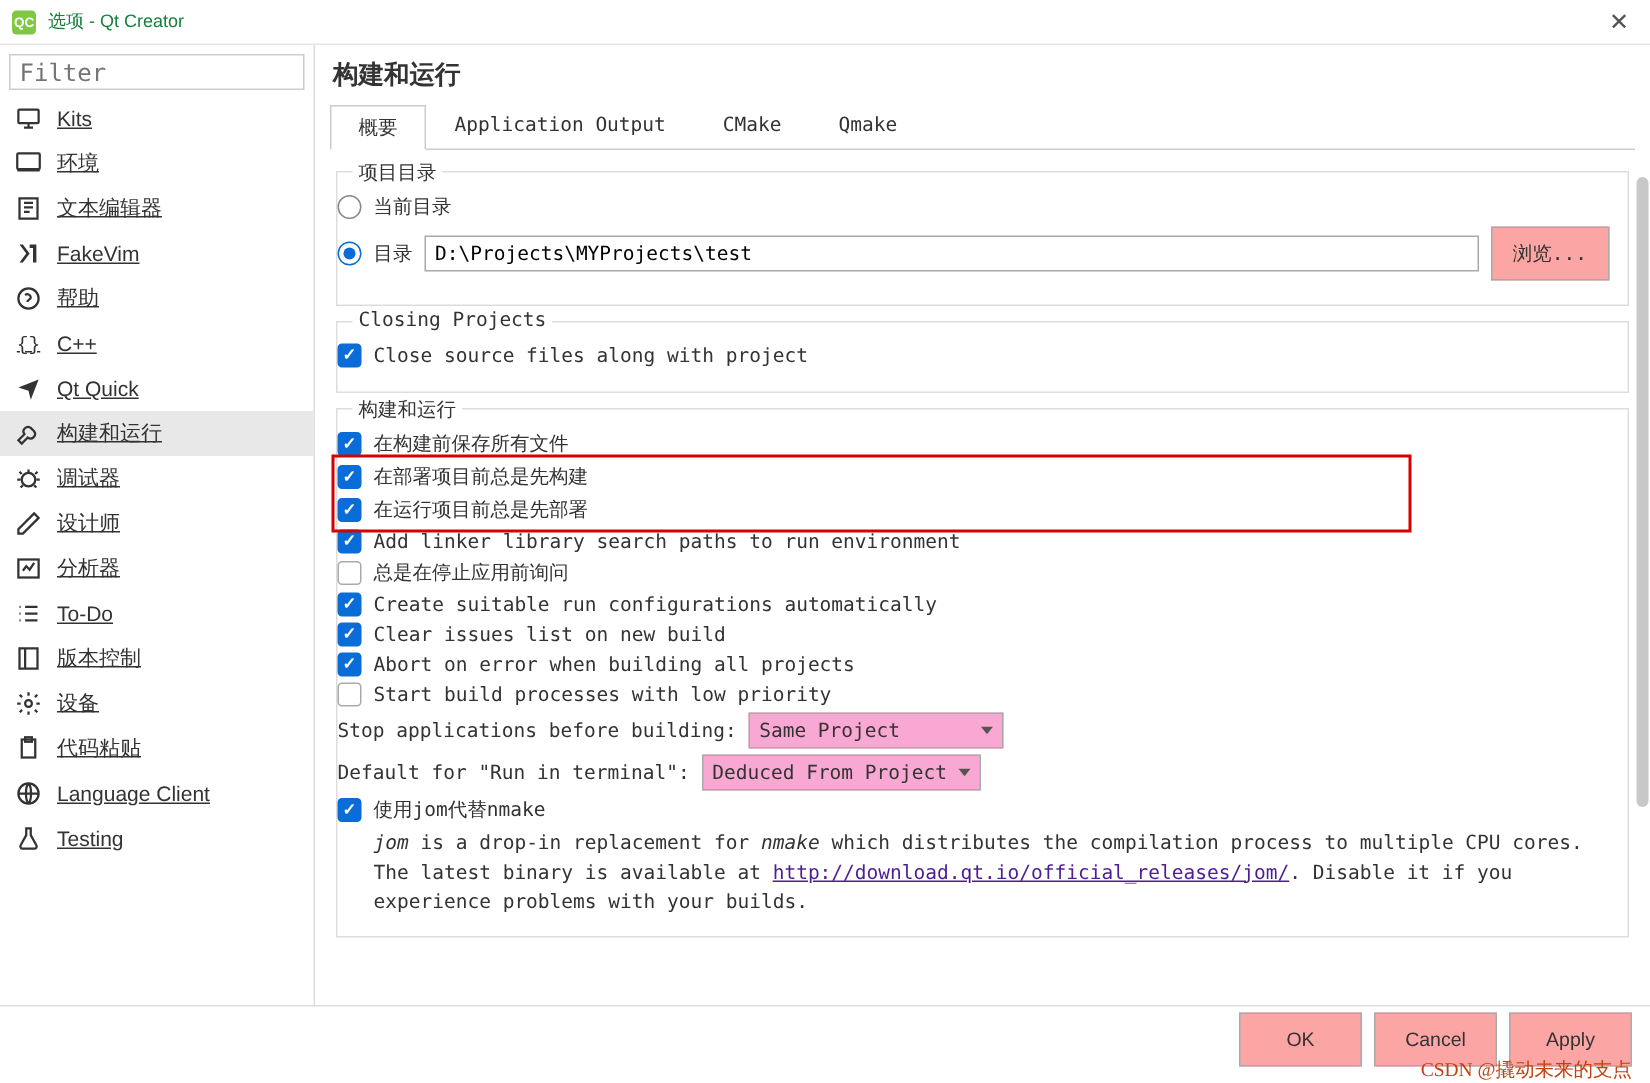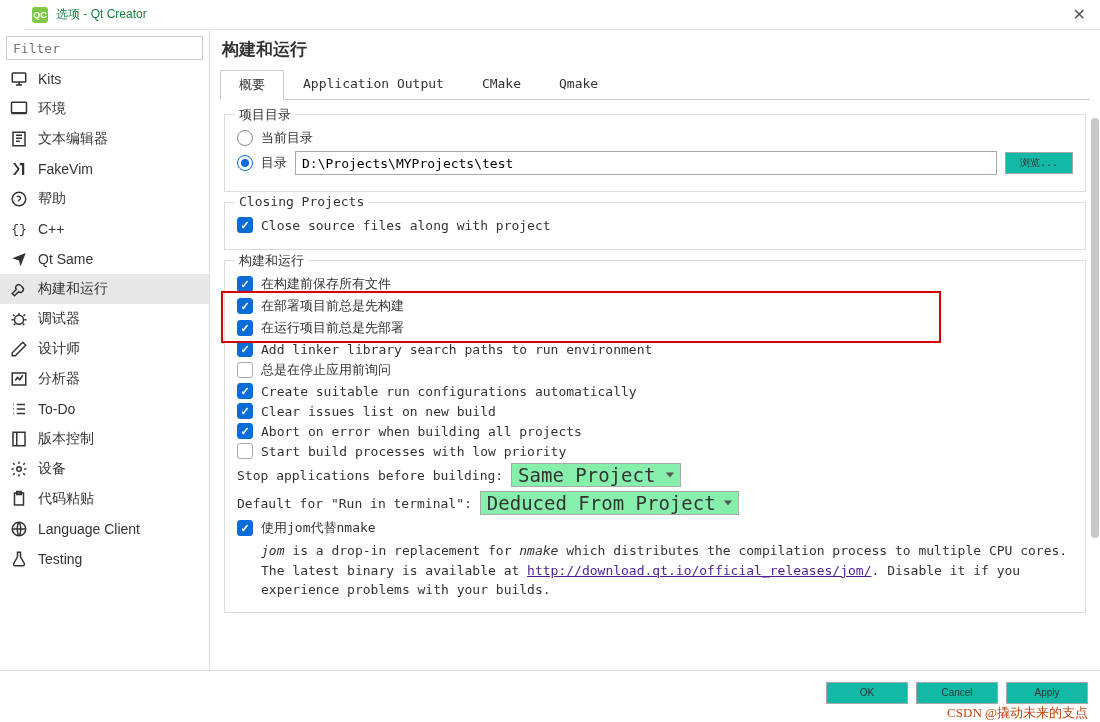"QC" .titlebar { margin-left: 24px -> none }
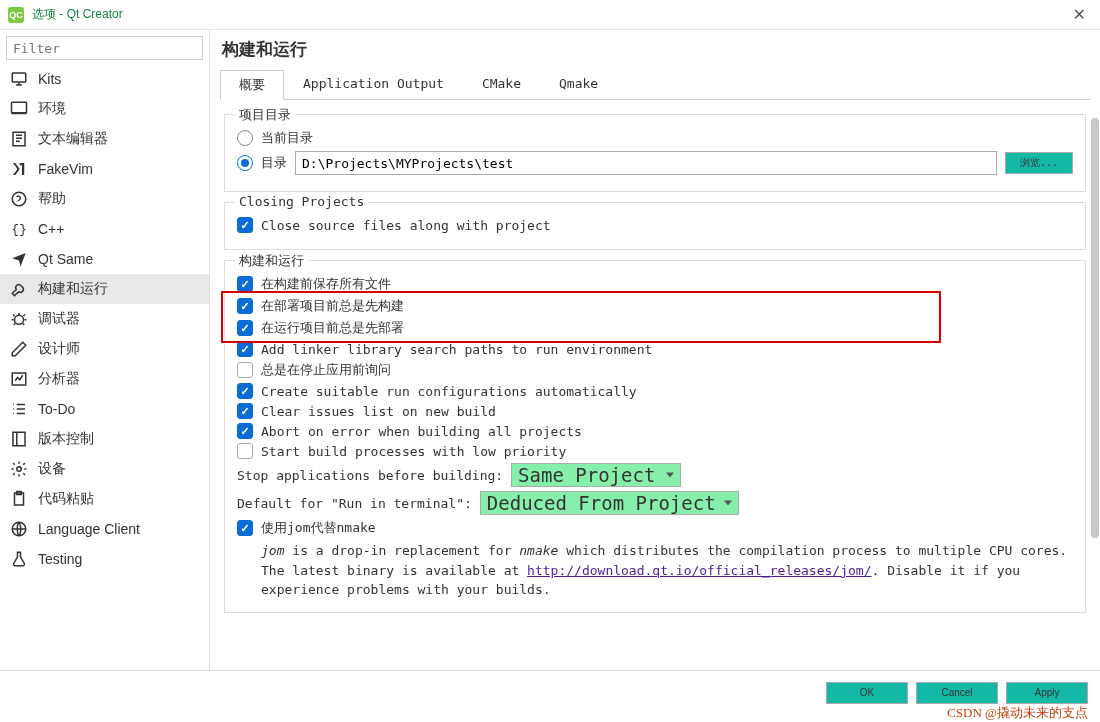"Filter" .filter input { font-size: 13px -> 16px }
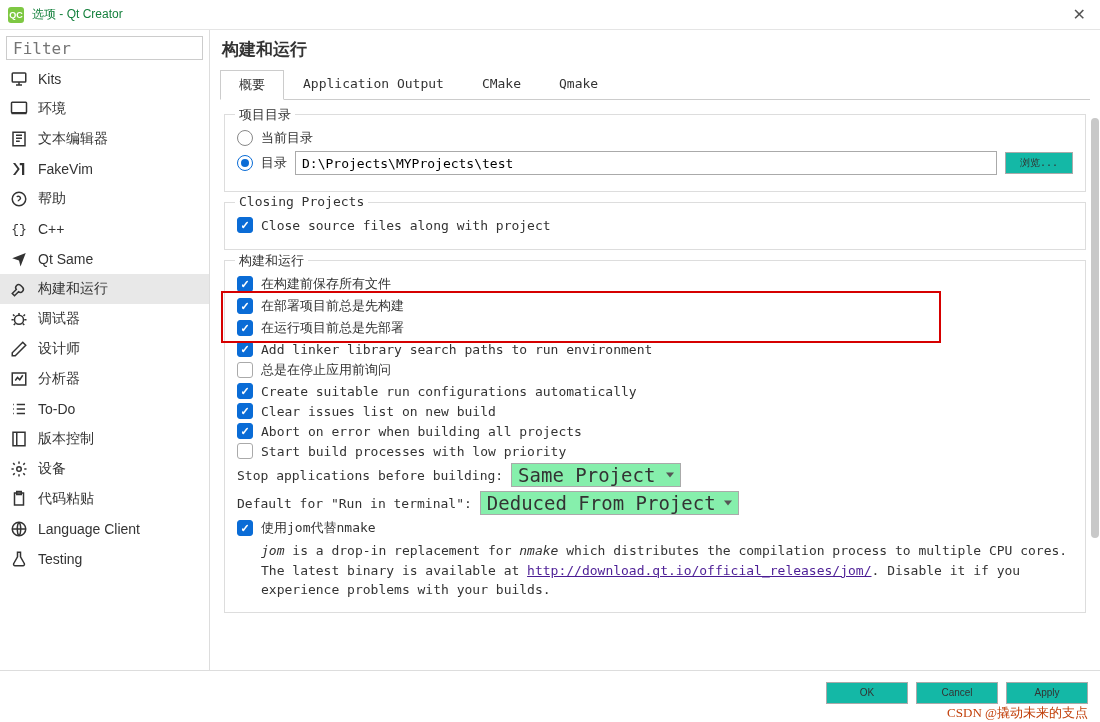"Kits" .catlist { text-decoration: none -> underline }
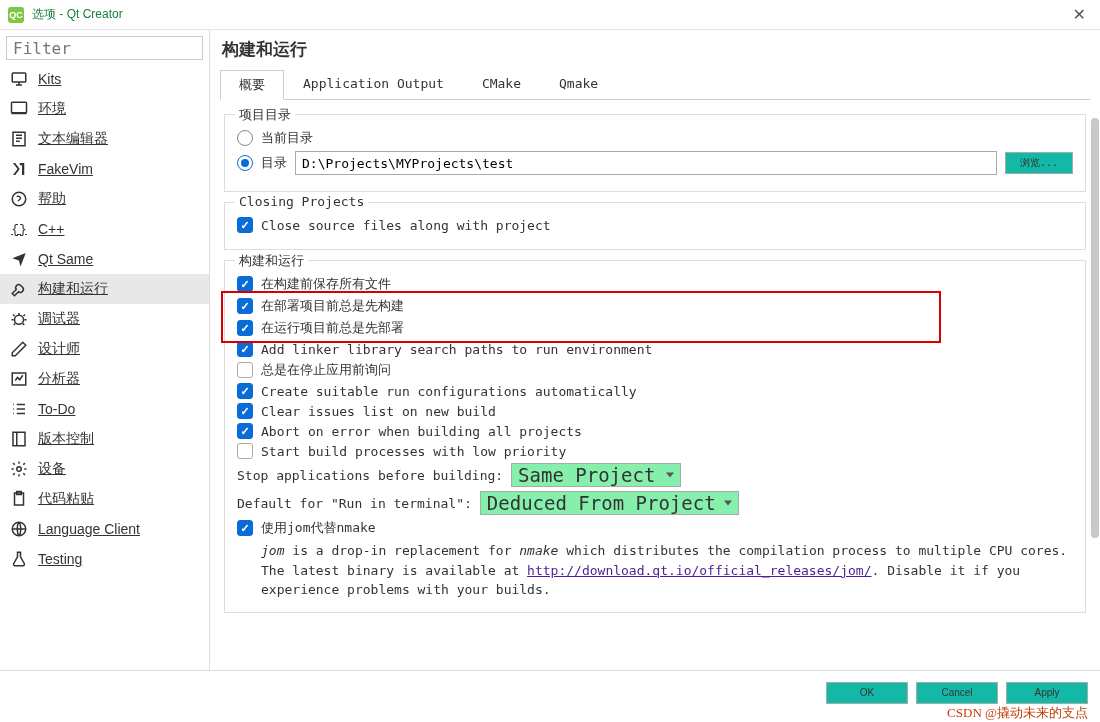"项目目录" .group { padding: 10px 12px 12px 12px -> 10px 12px 12px 0 }
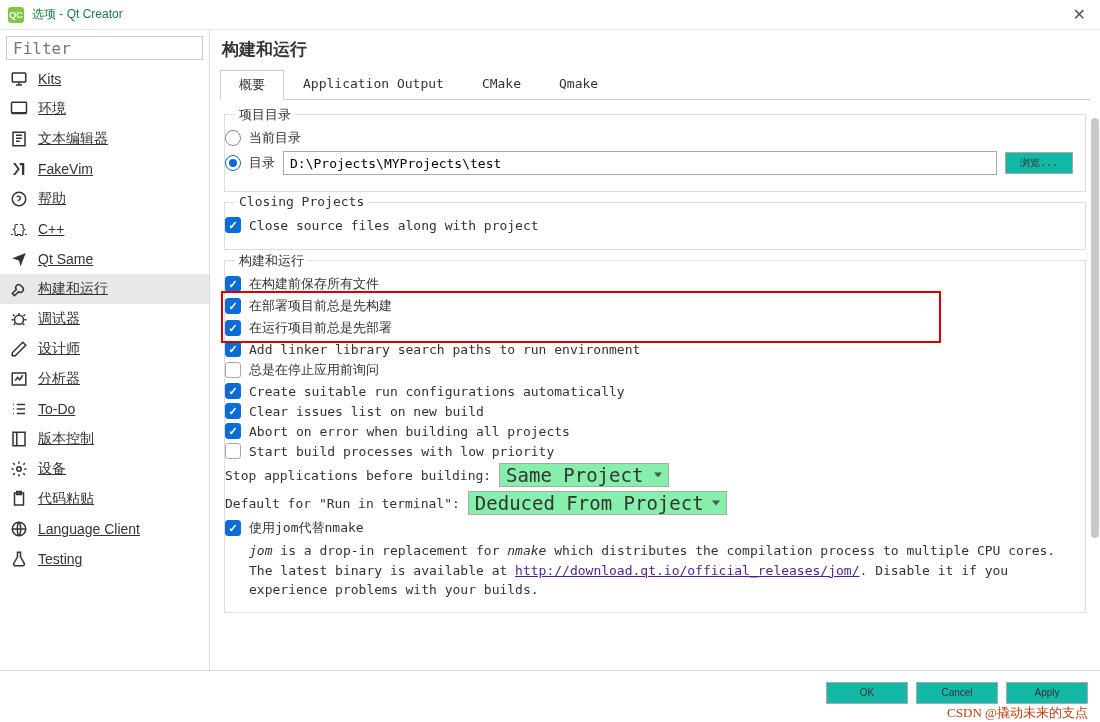"浏览..." .btn { background: #14b8a6 -> #fca5a5; font-size: 10px -> 13px; height: 22px -> 36px }
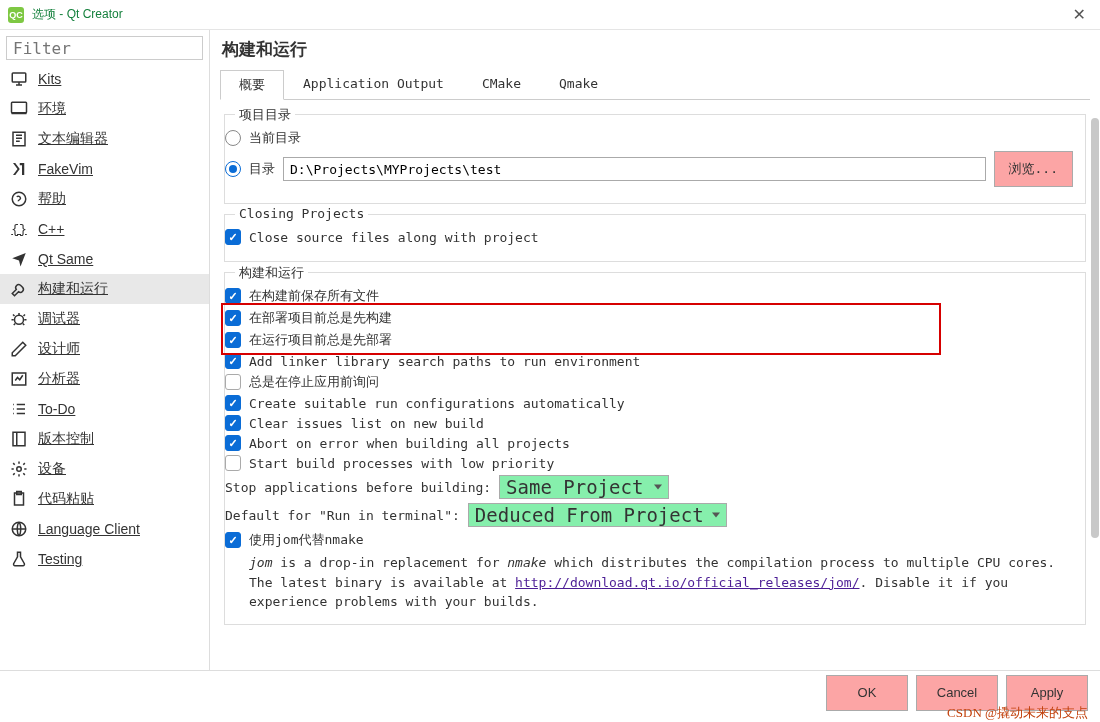"Qt Same" span { text: Same -> Quick }
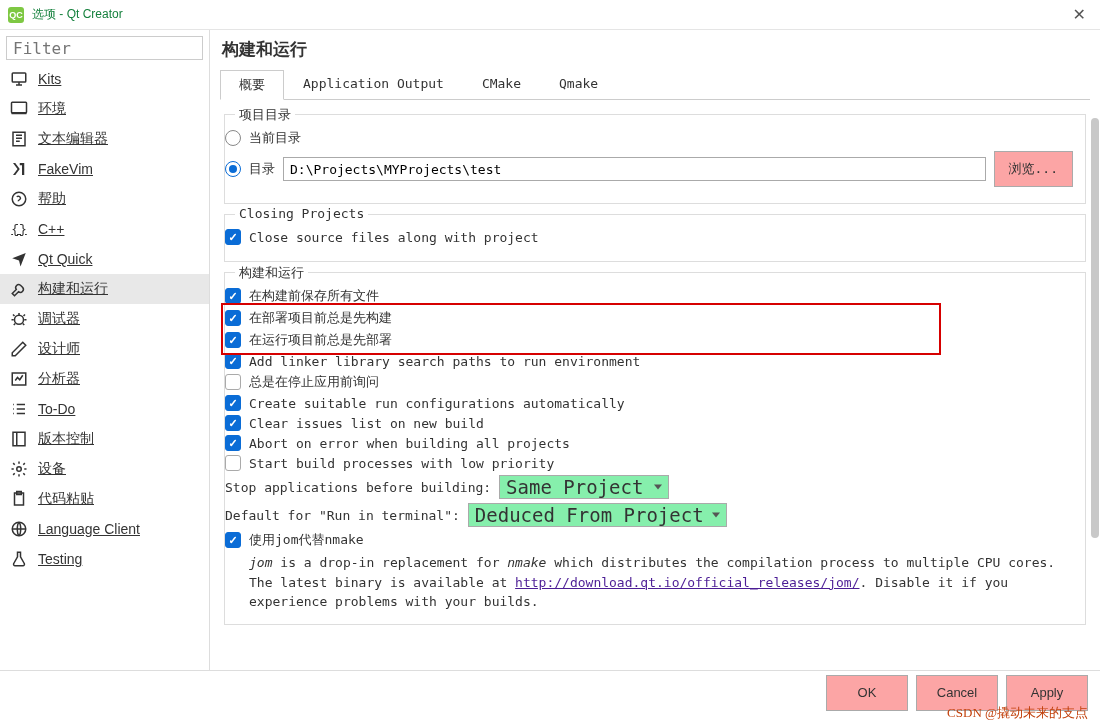"Same Project" .select { background: #86efac -> #f9a8d4; font-size: 19px -> 13px }
